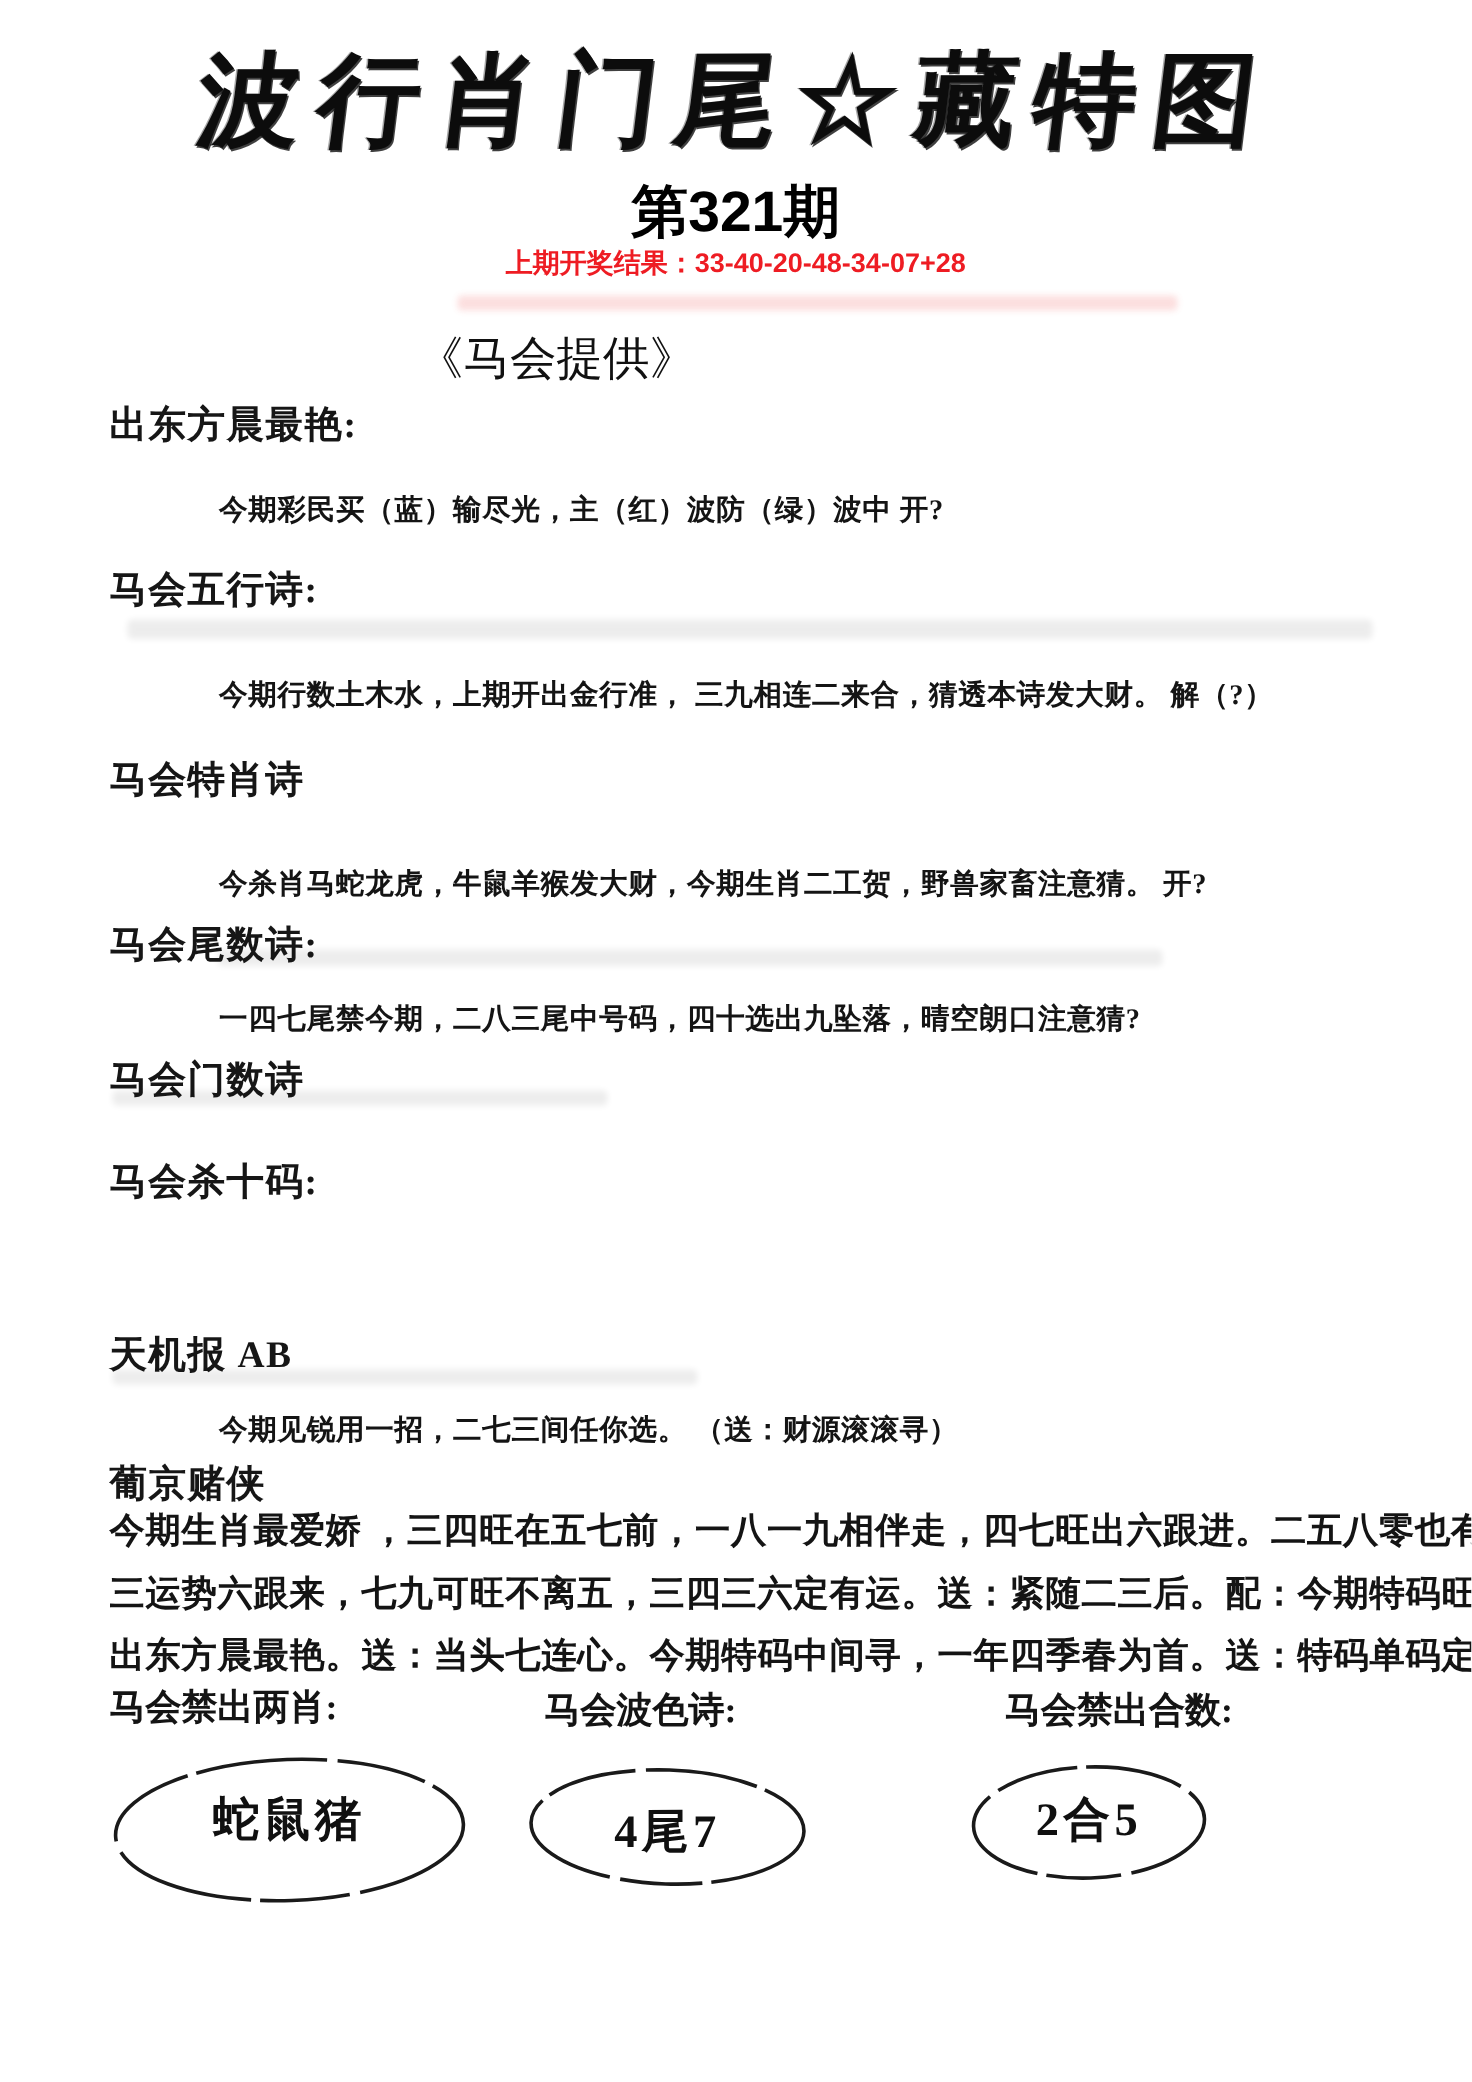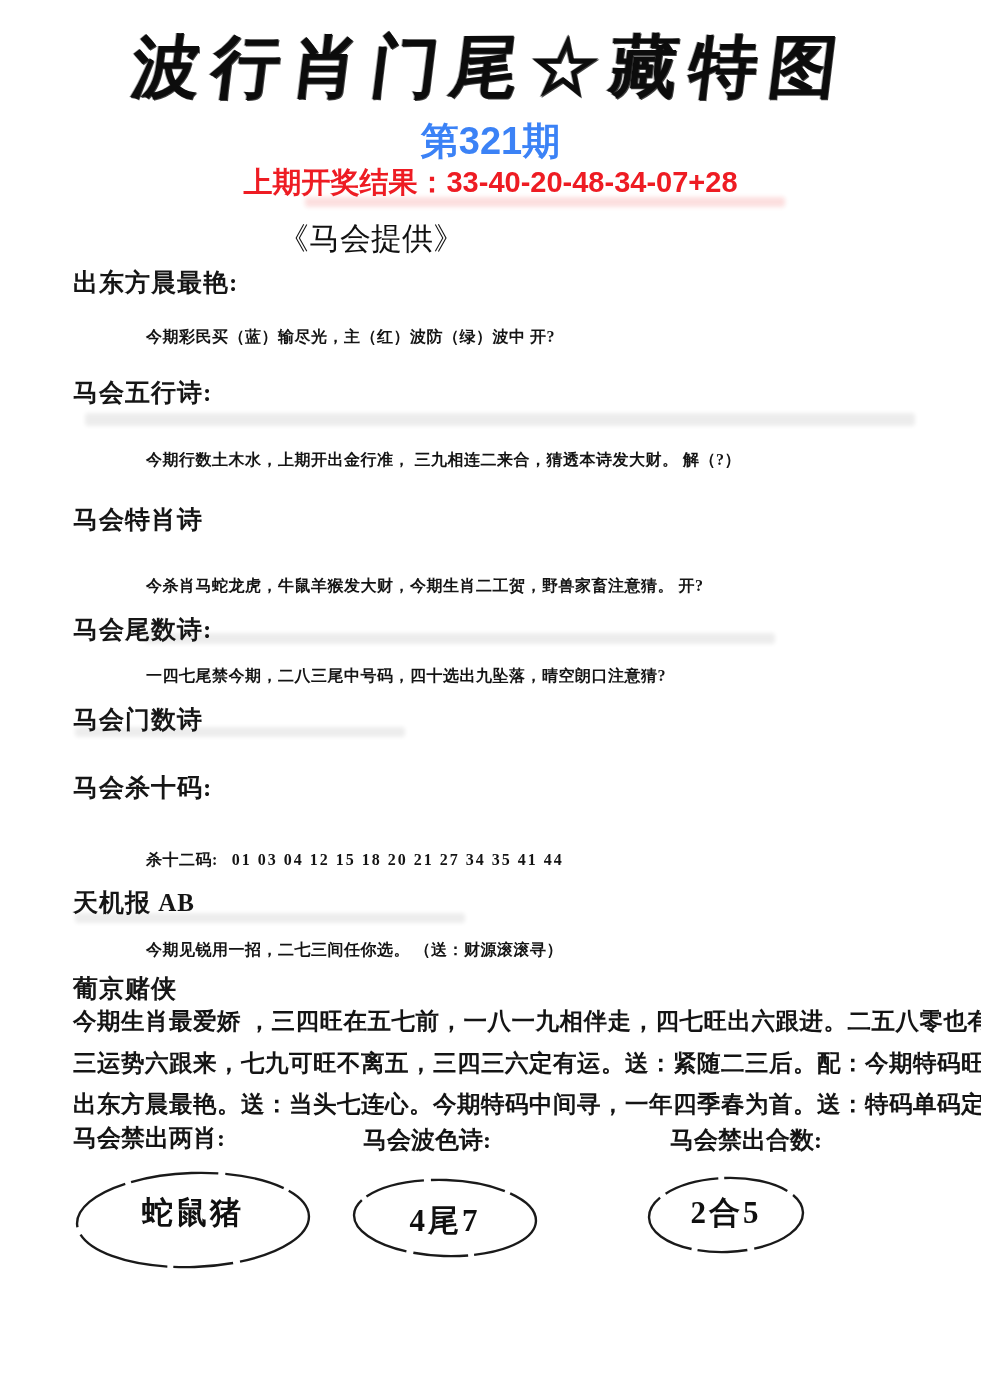"第321期" .issue { color: #3b82f6 -> #000000 }
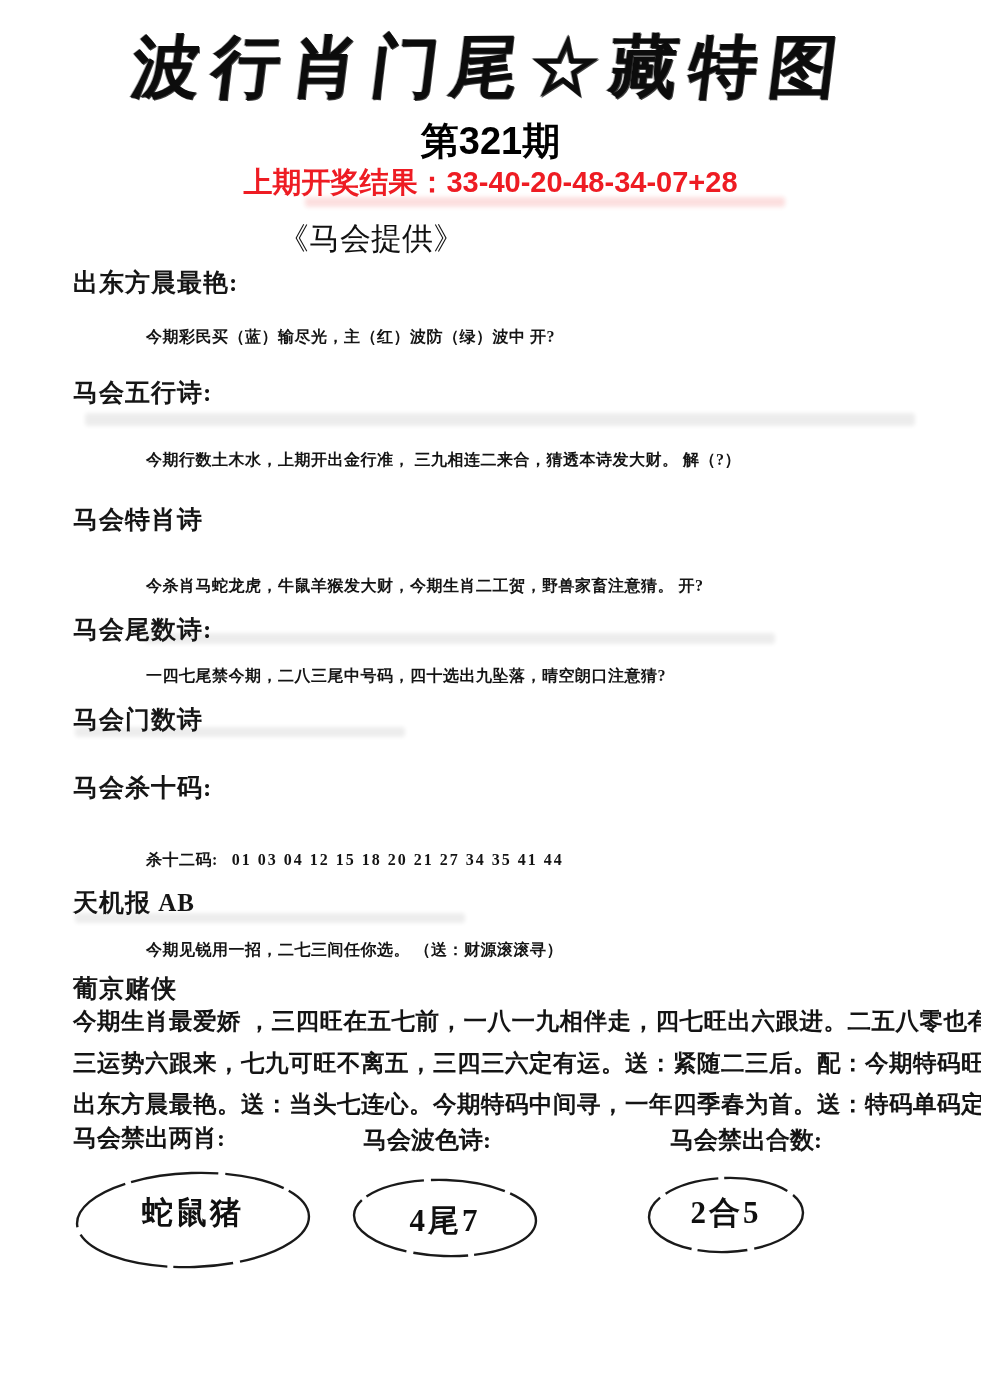"上期开奖结果：33-40-20-48-34-07+28" .result { font-size: 29px -> 18px }
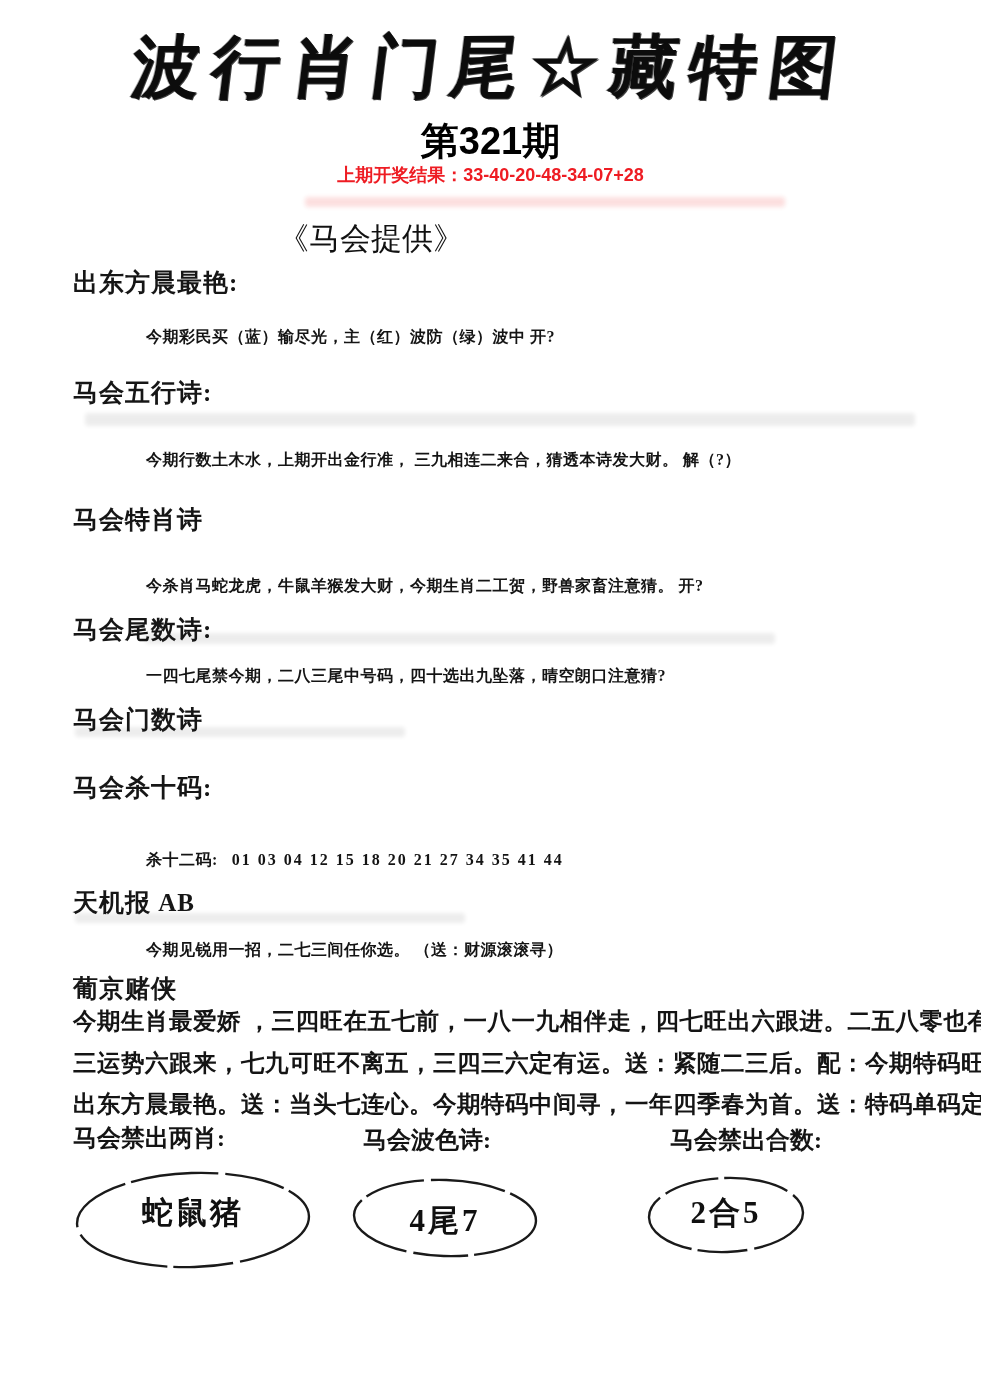"今期彩民买（蓝）输尽光，主（红）波防（绿）波中 开?" .poem { font-size: 16px -> 19px }
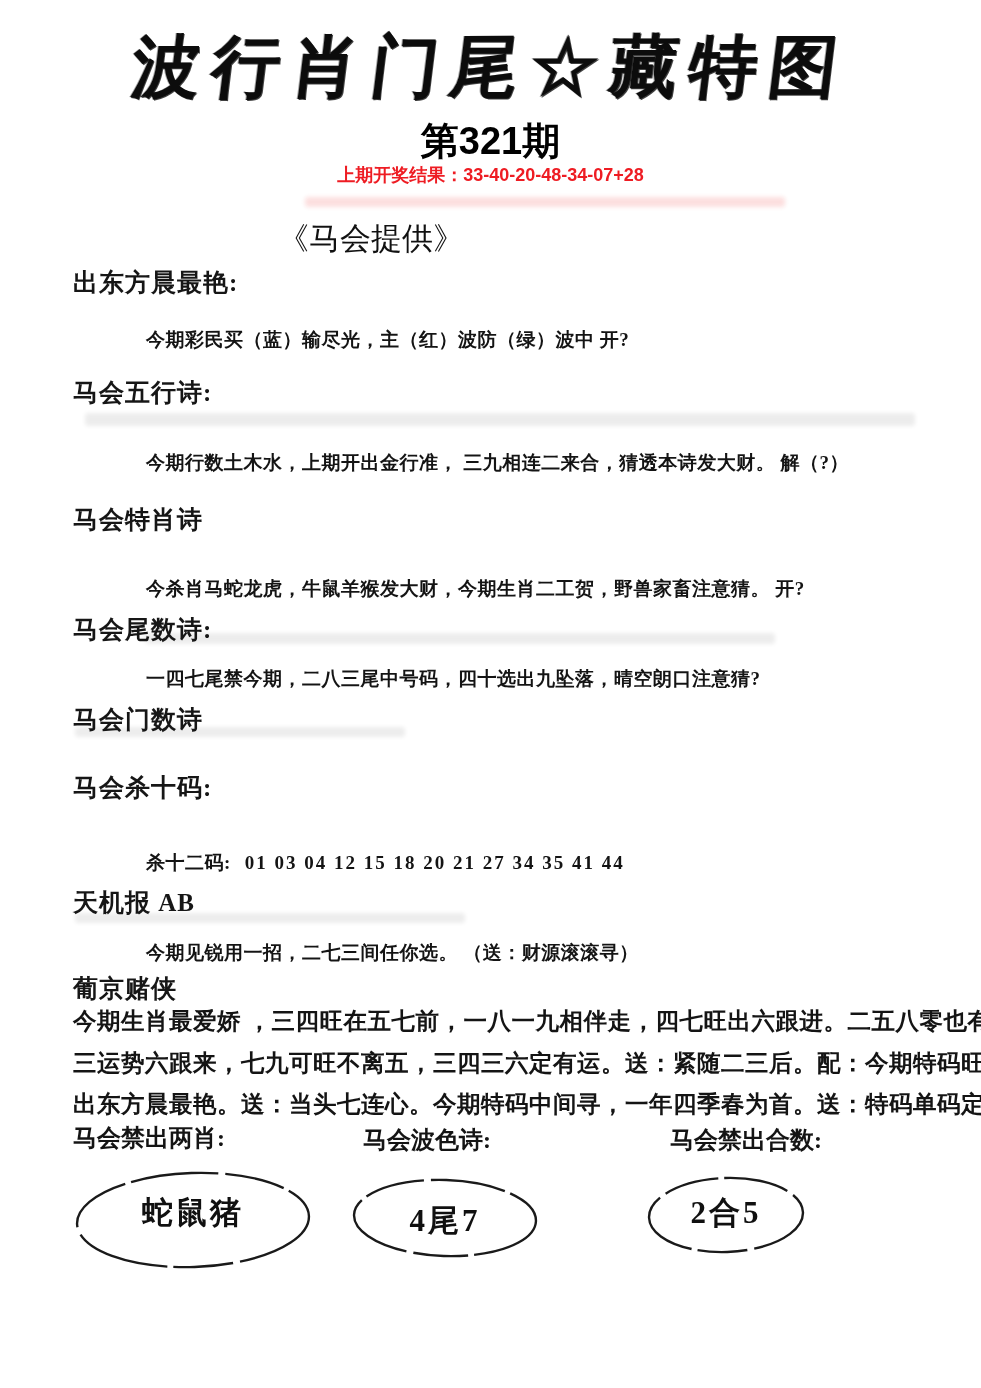"杀十二码: 01 03 04 12" div.abs { html: <div> <span>杀十二码:</span><span>01 03 04 12 15 18 20 21 27 34 35 41 44</span> </div> -> none }
